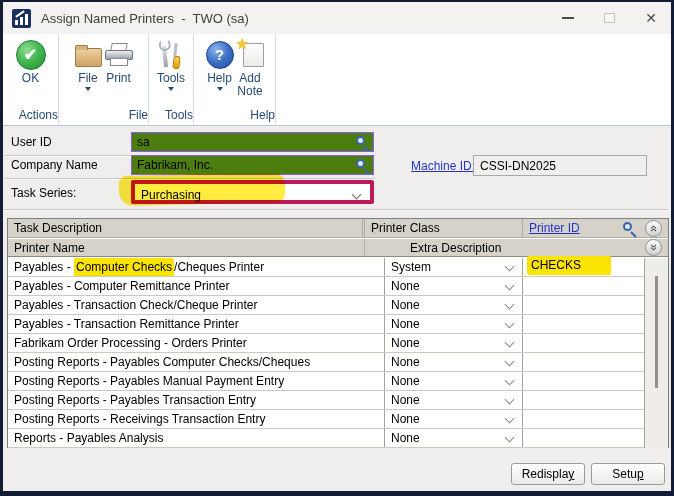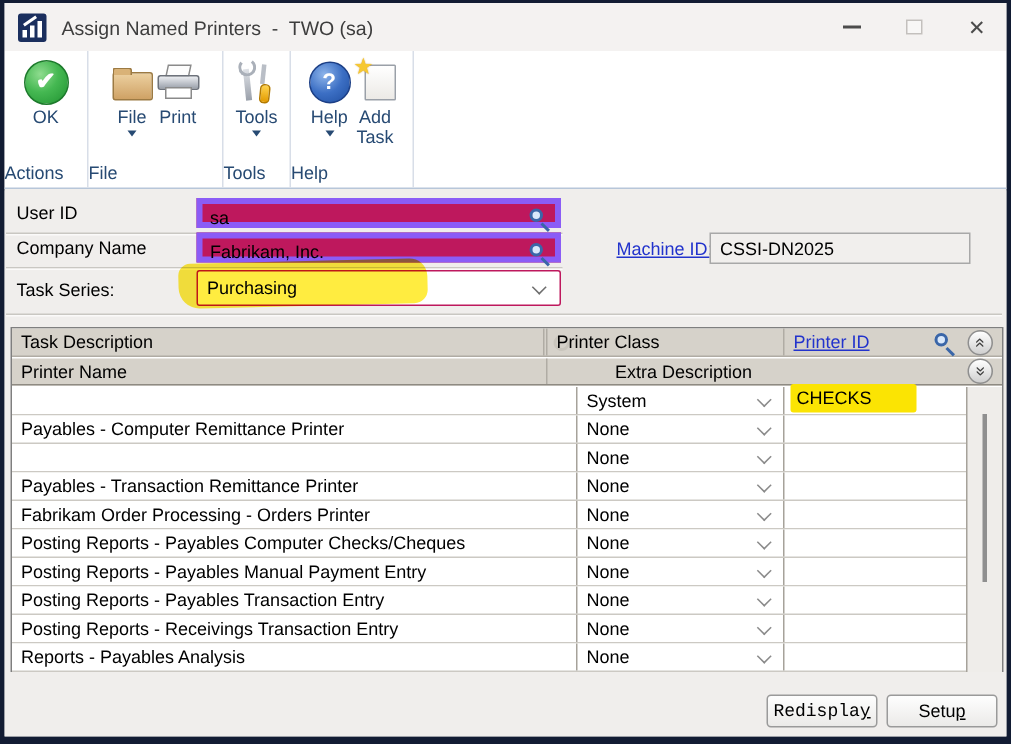"Task" span.rlabel { text: Task -> Note }
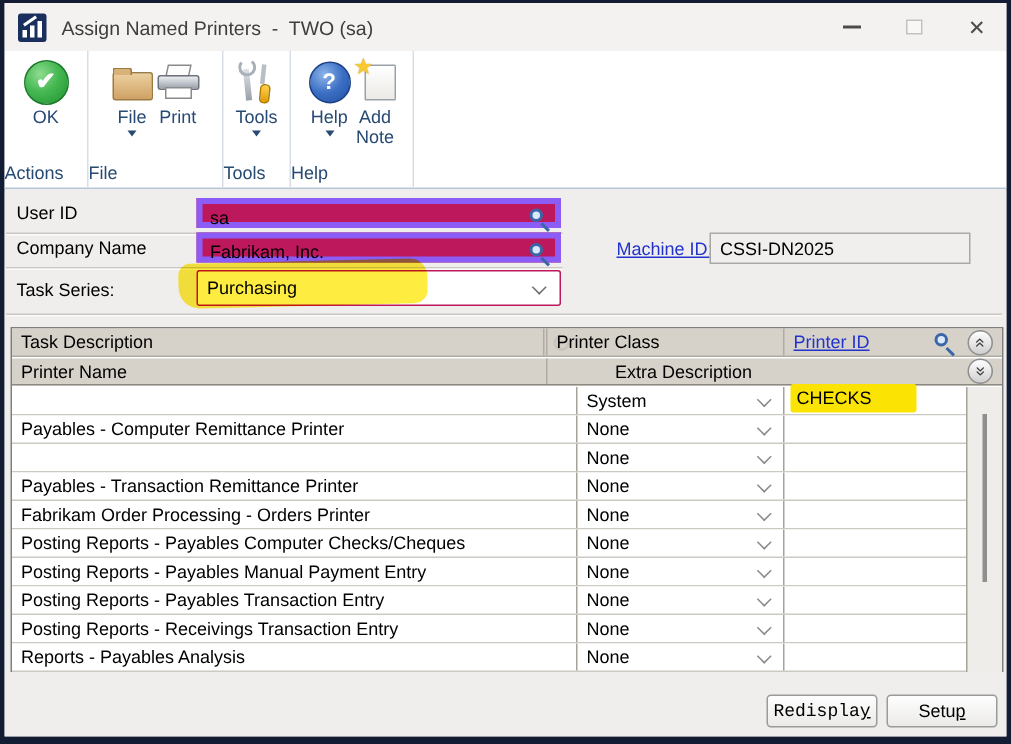"Actions" .rgrouplabel { text-align: left -> right }
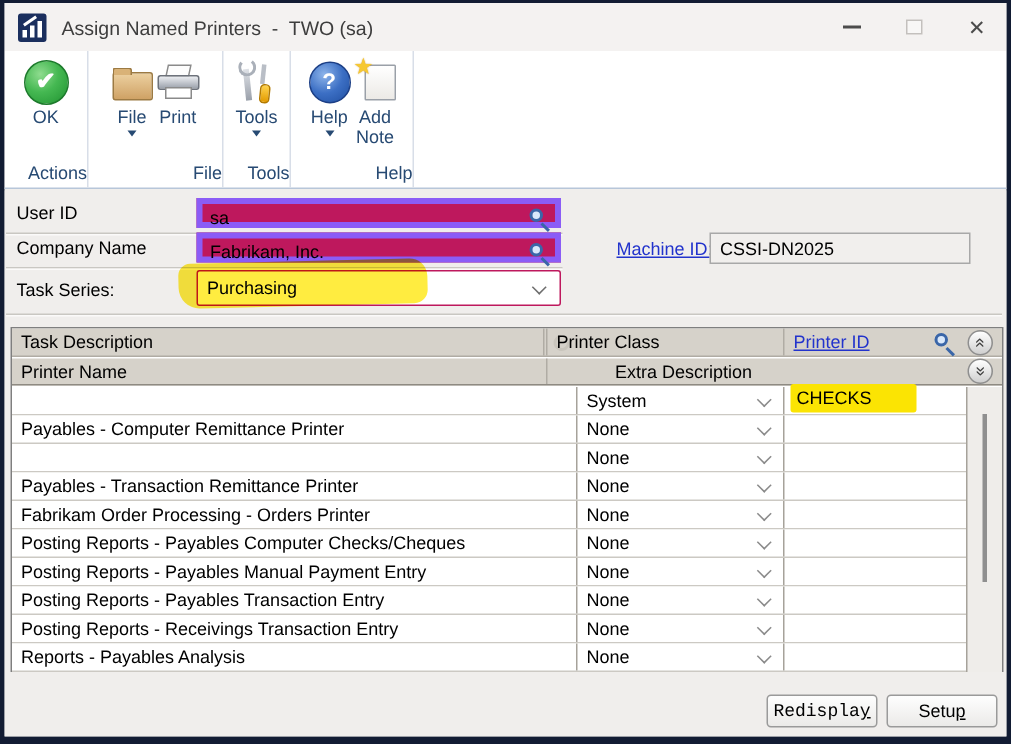"sa" .ibox { background: #be185d -> #4d7c0f; border: 4px solid #8b5cf6 -> 1px solid #8b5cf6 }
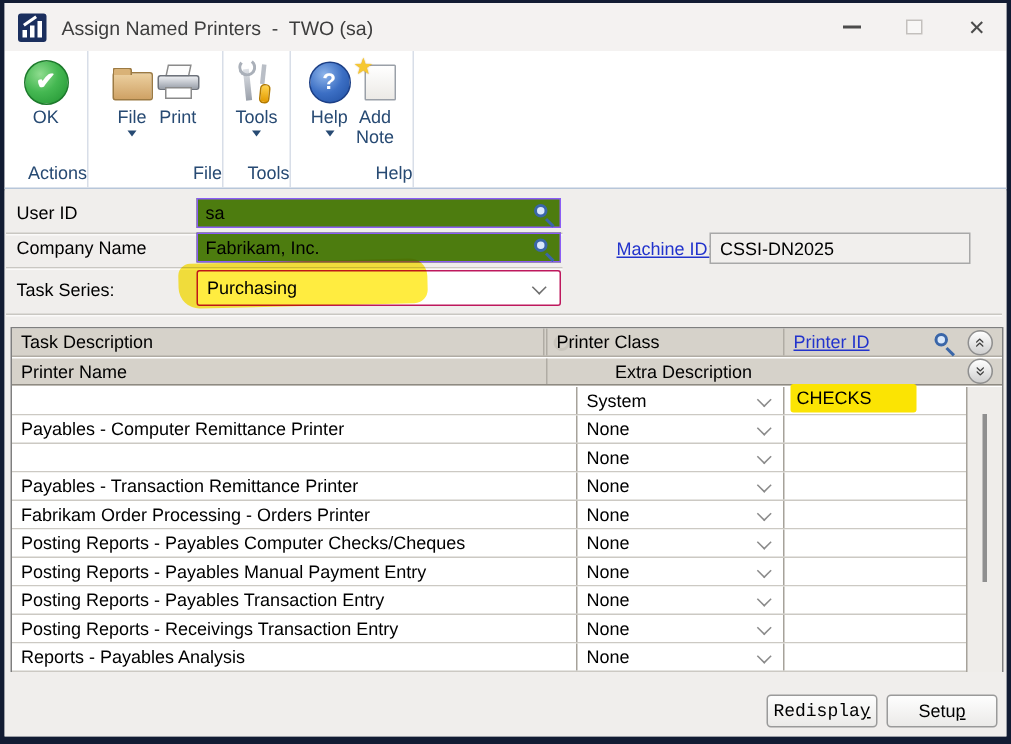"Purchasing" .combo { border: 1px solid #be185d -> 4px solid #be185d }
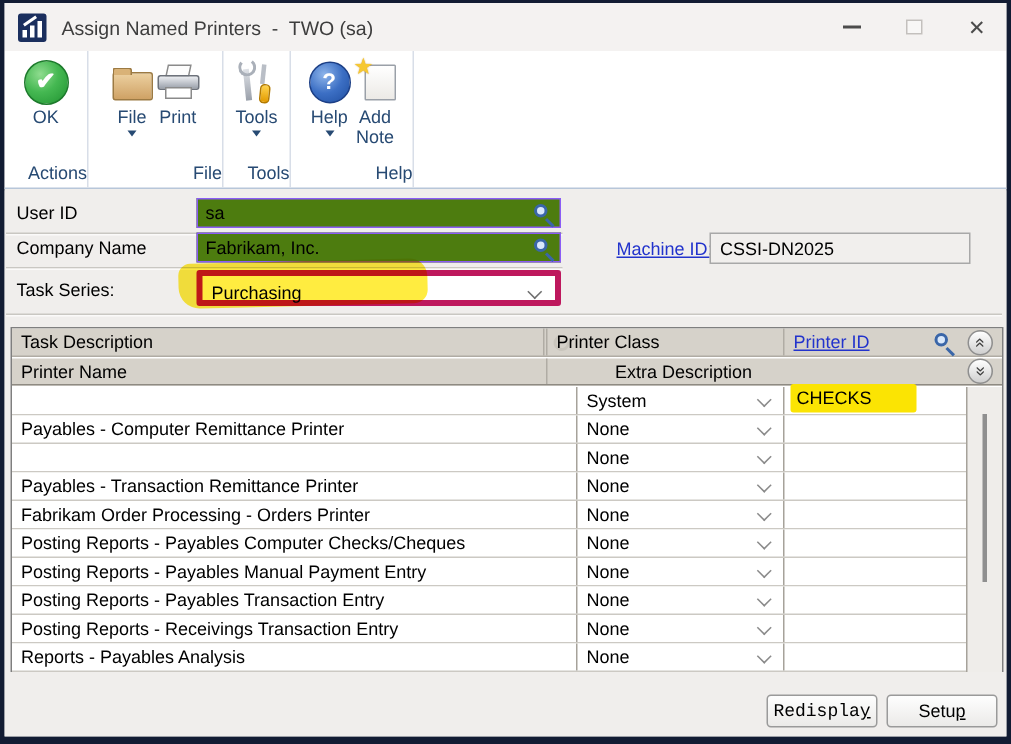"Payables - Computer Checks /Cheques" div.cell-task { html: none -> <div><span>Payables - </span><mark>Computer Checks</mark><span>/Cheques Printer</span></div> }
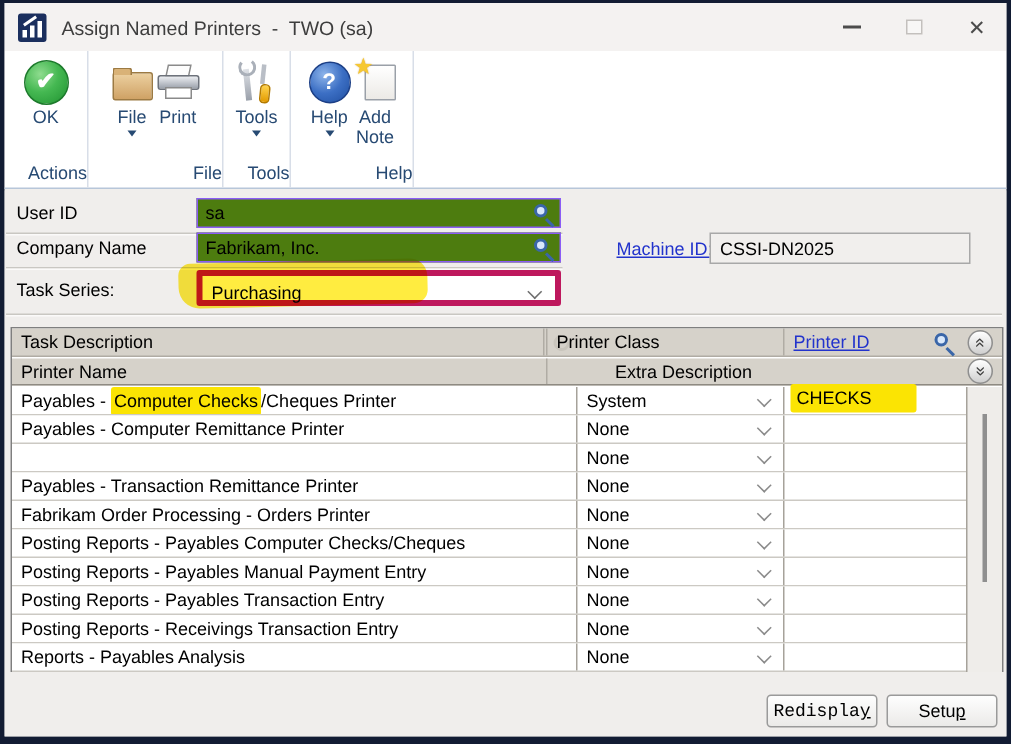"Payables - Transaction Check/Cheque" div.cell-task { html: none -> <div>Payables - Transaction Check/Cheque Printer</div> }
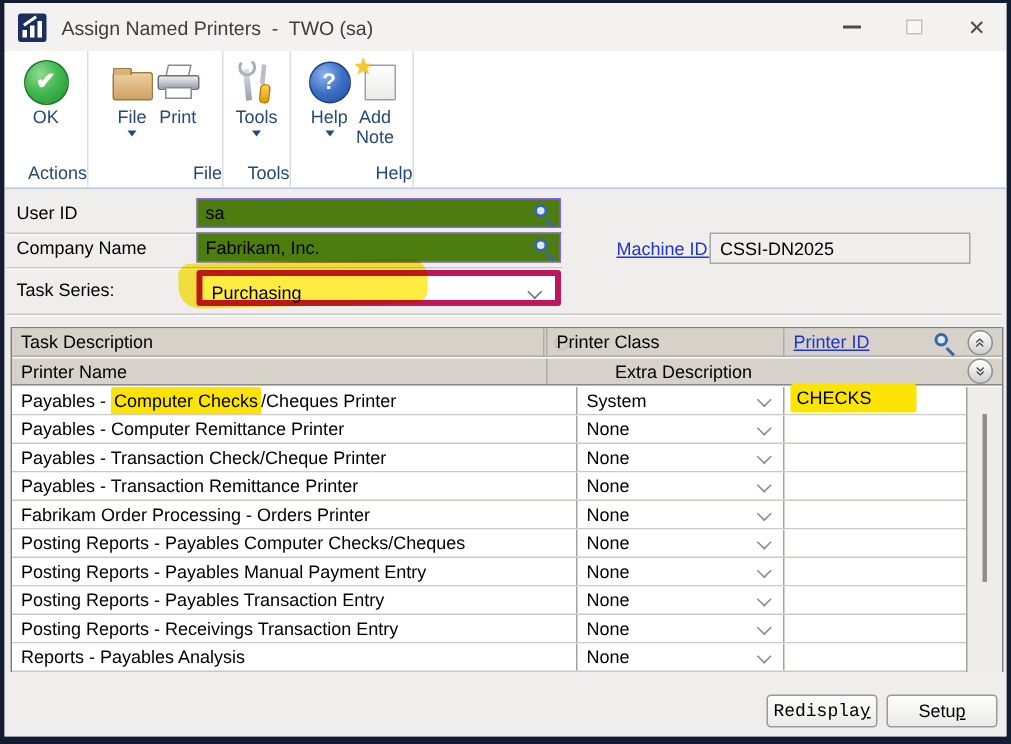"Redisplay" div.pushbtn { font-family: Liberation Mono, monospace -> none }
